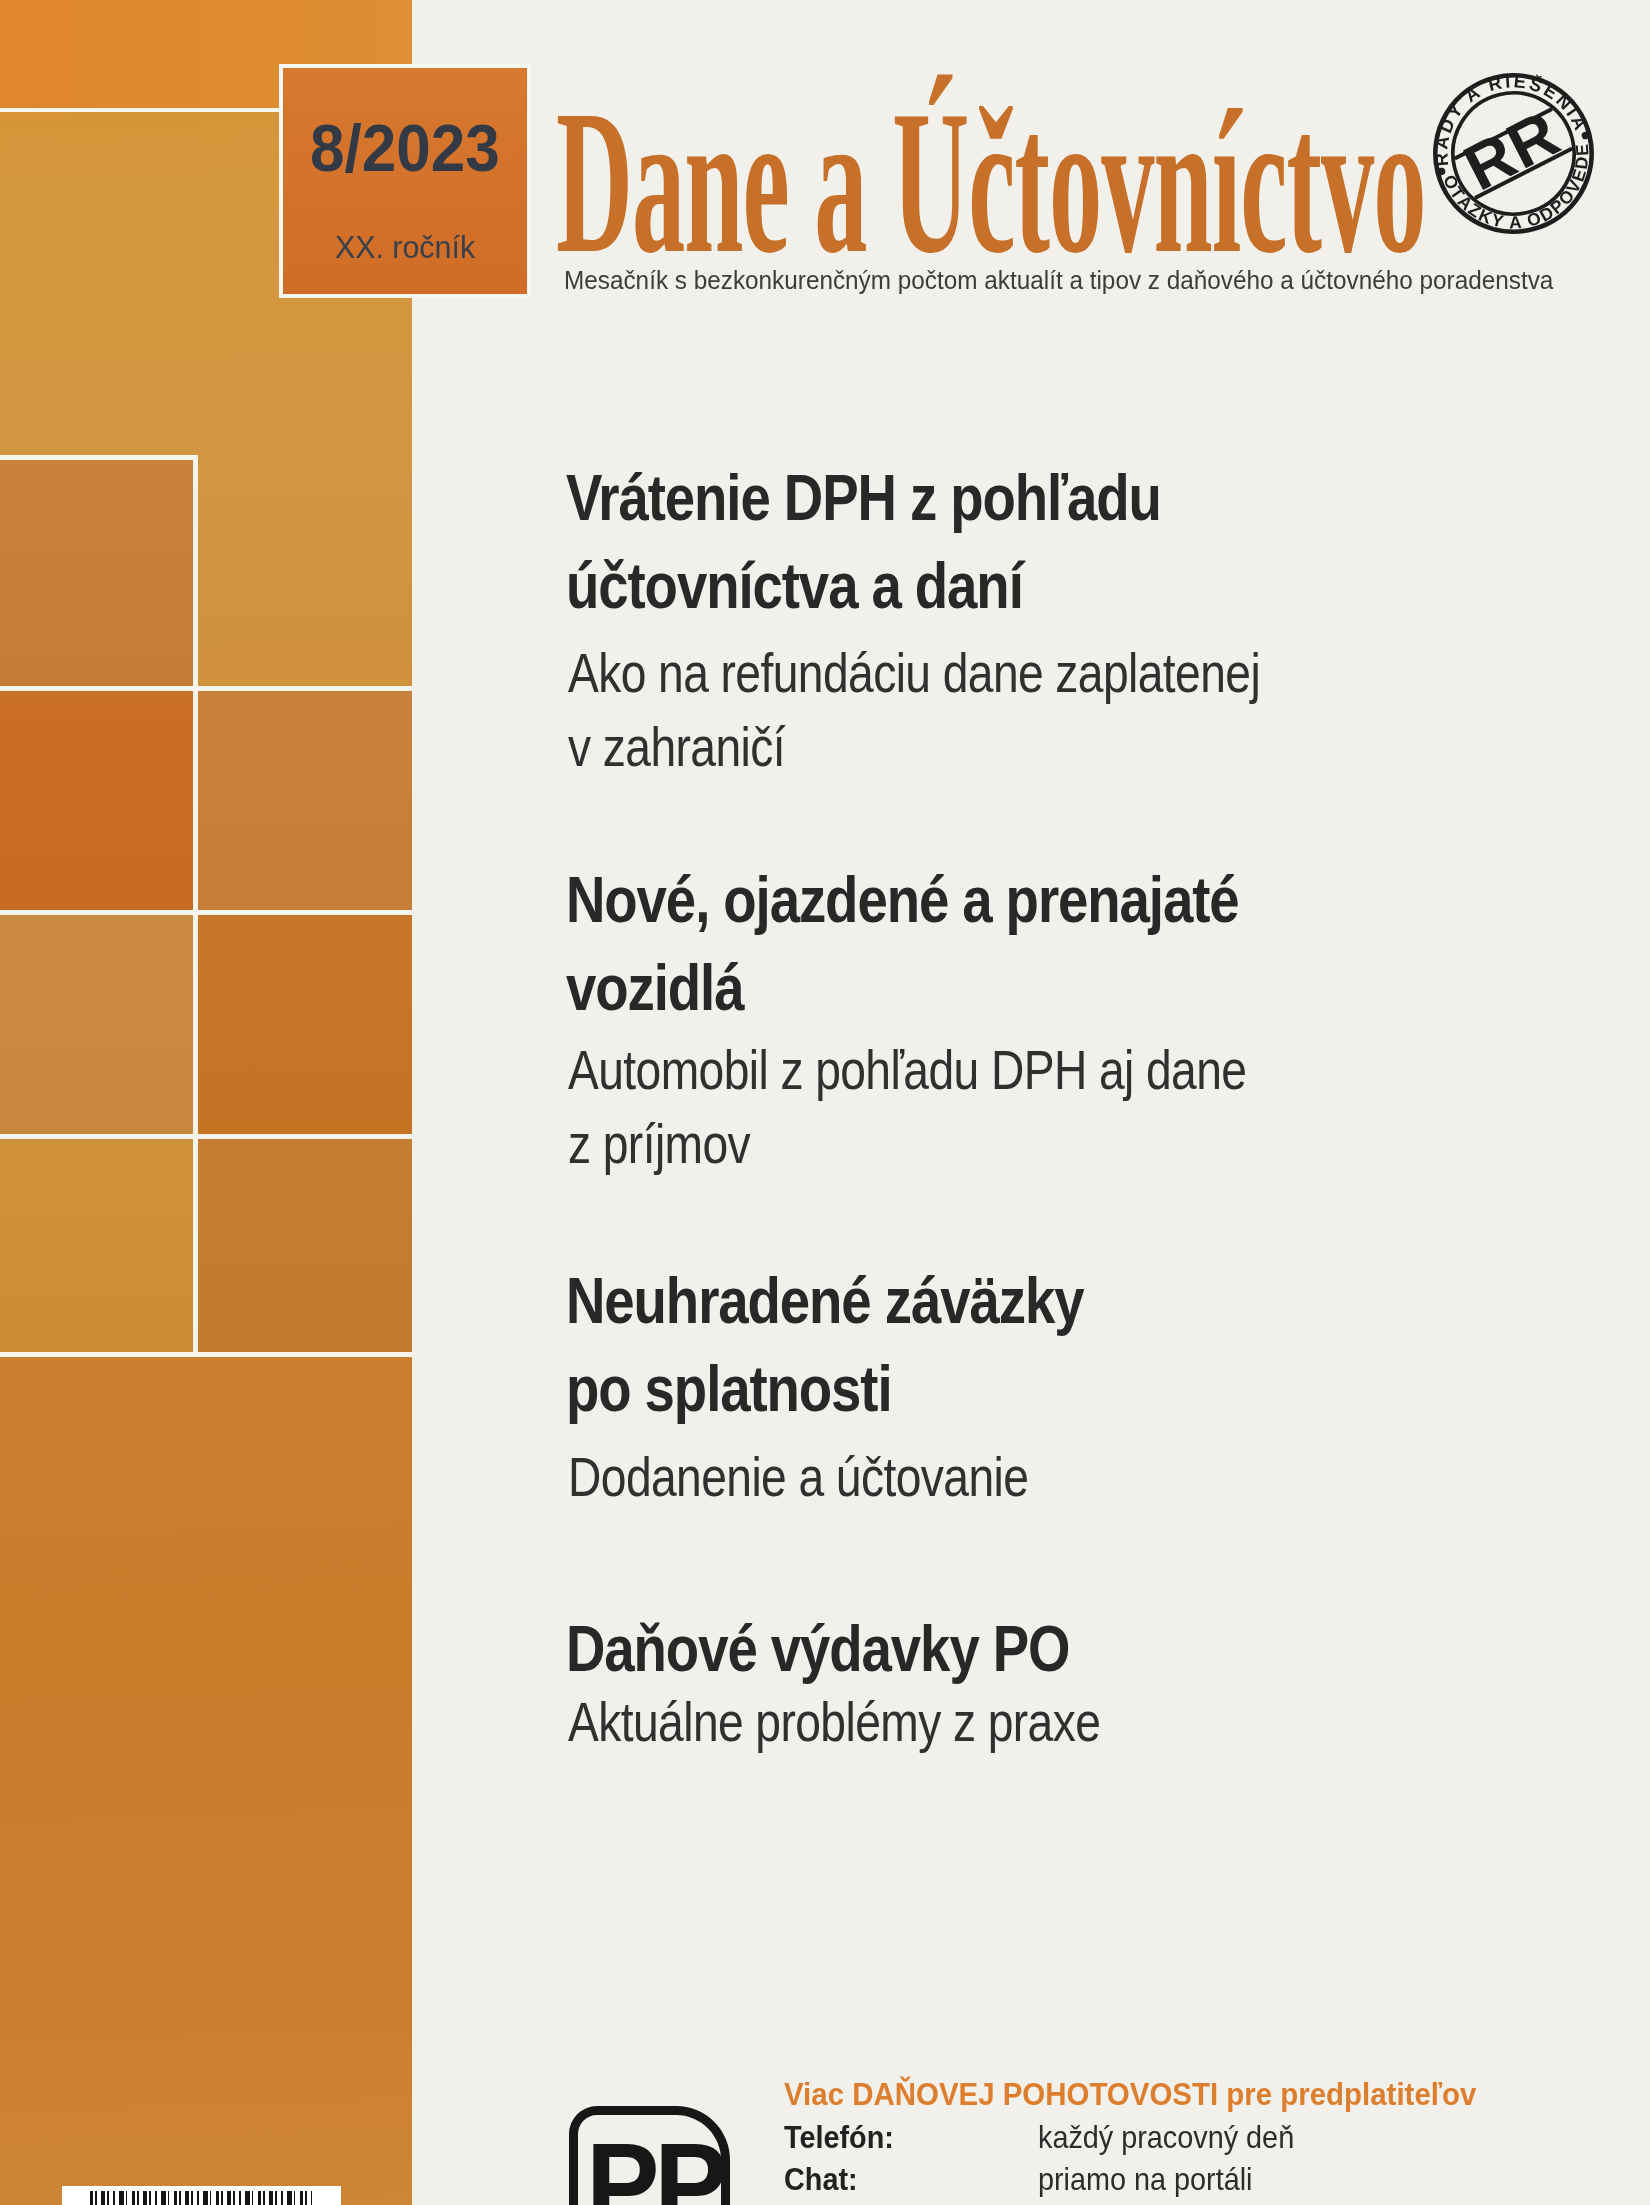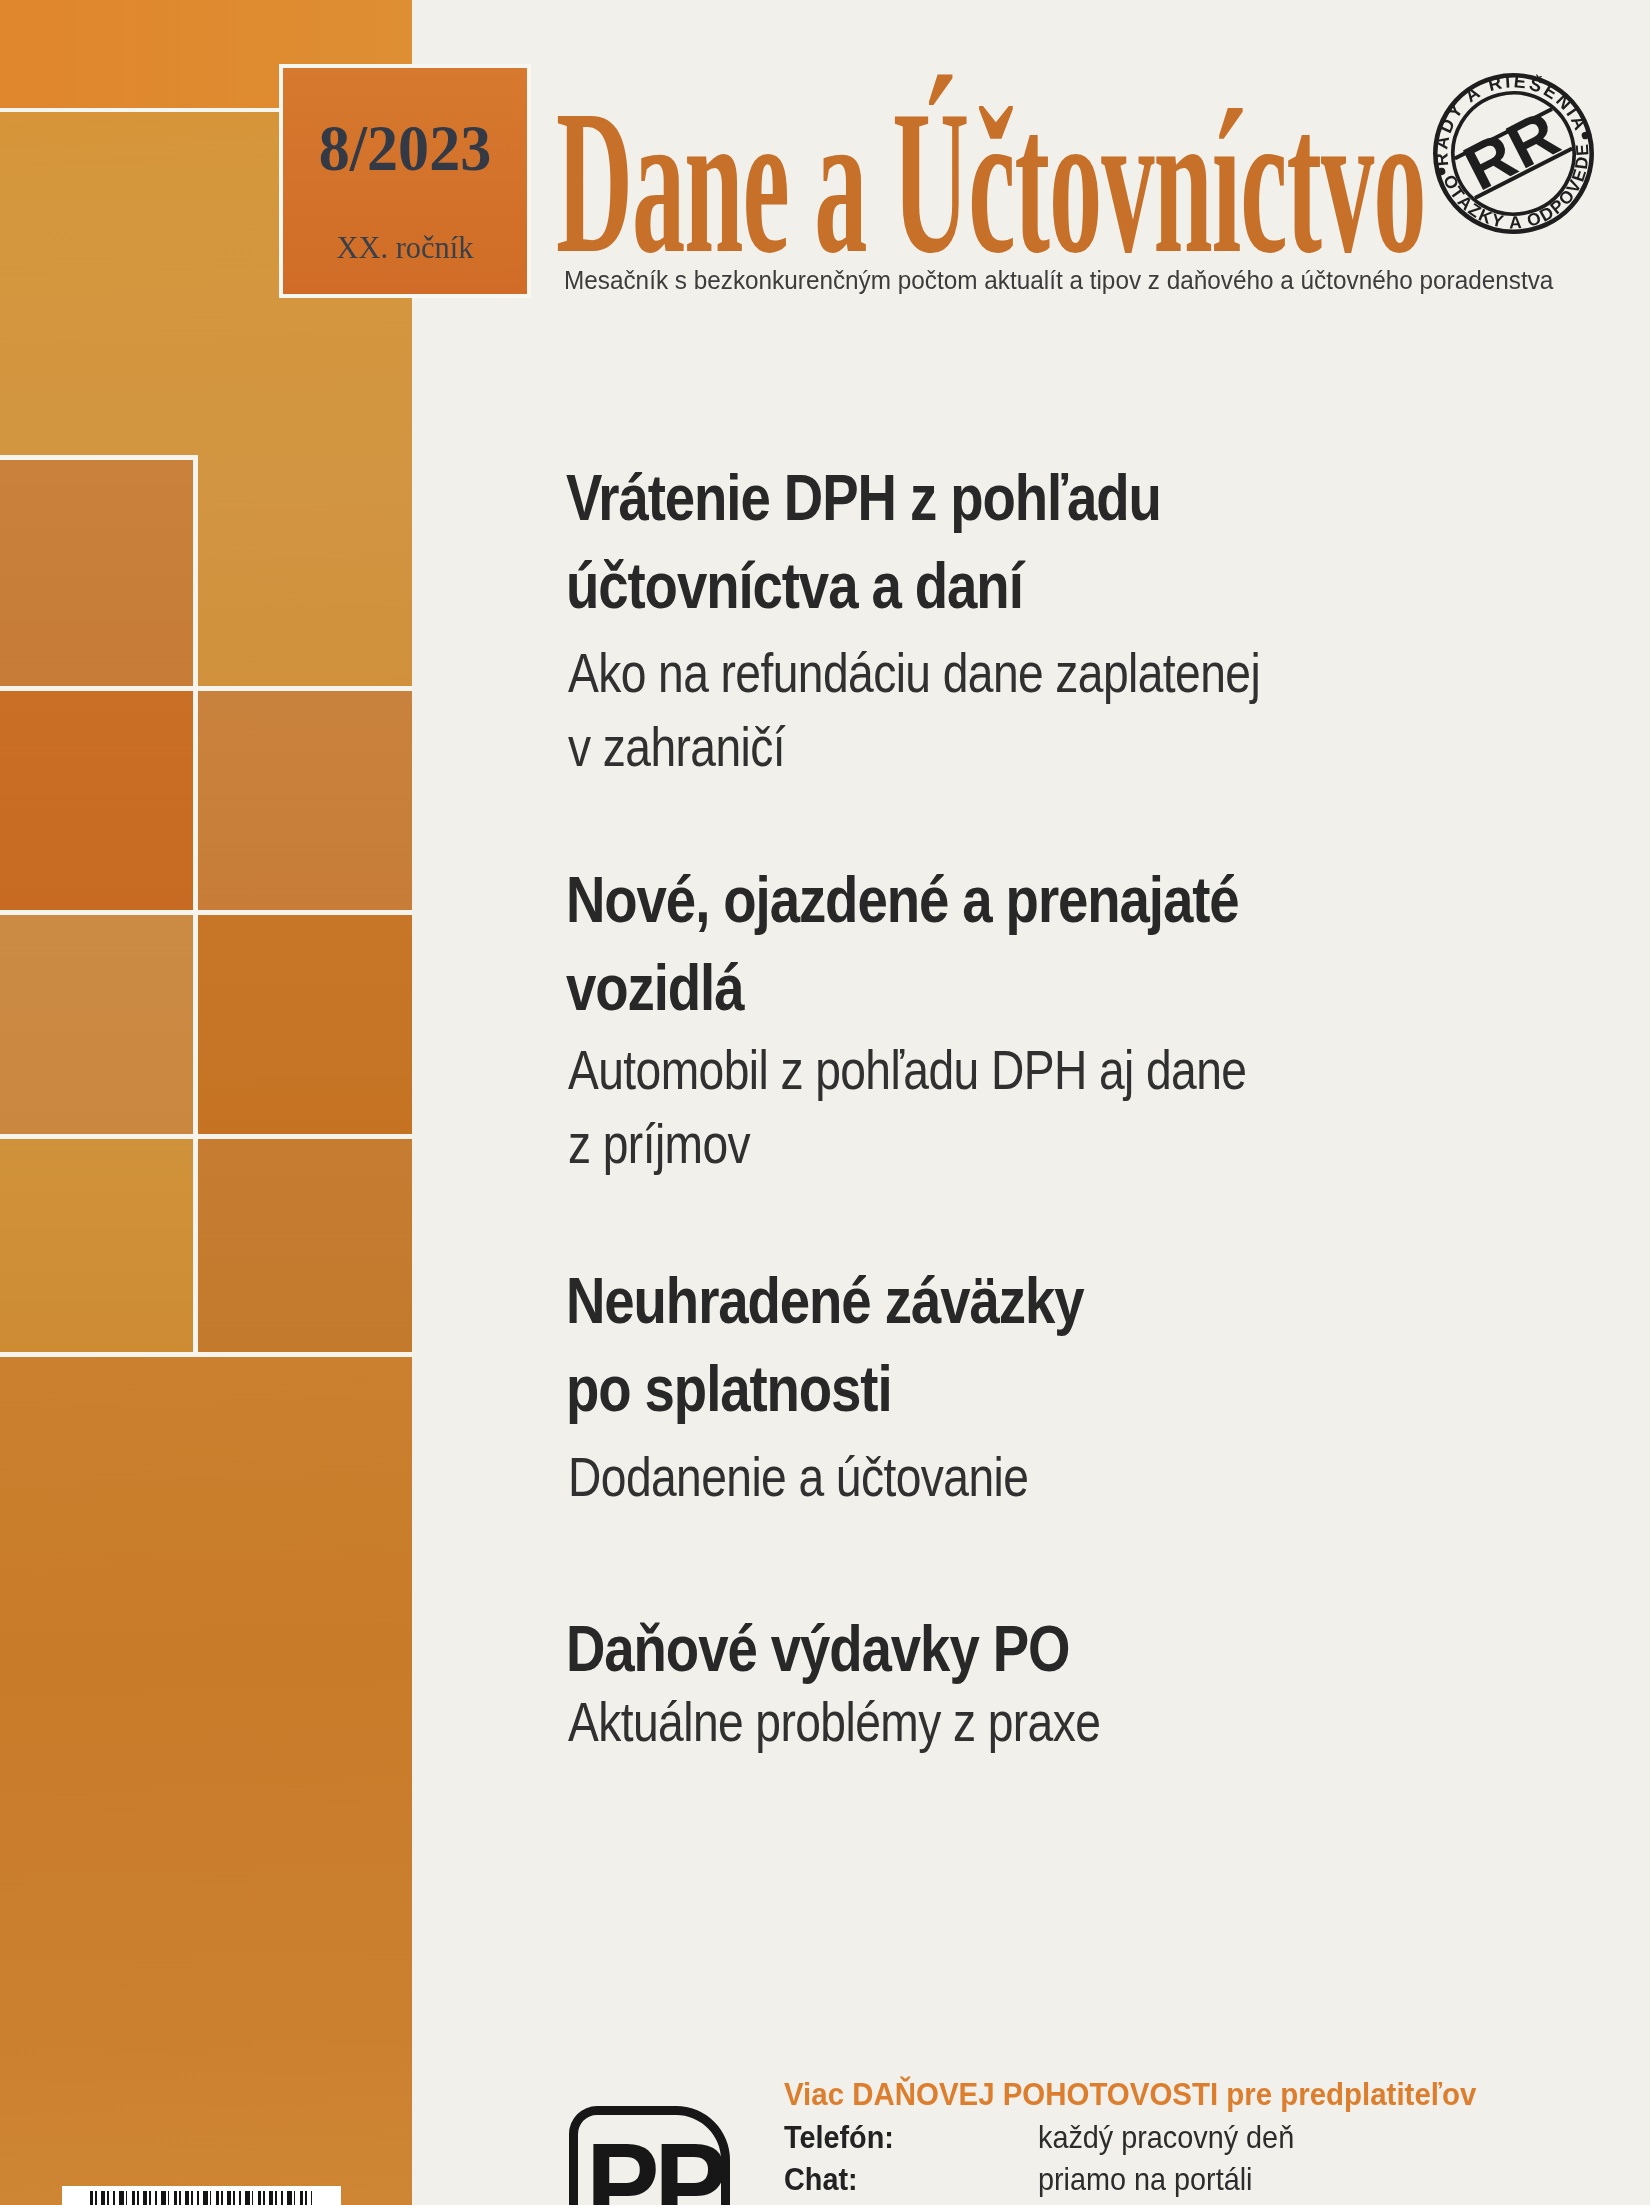"8/2023" .issue-box { font-family: Liberation Serif, serif -> none }
